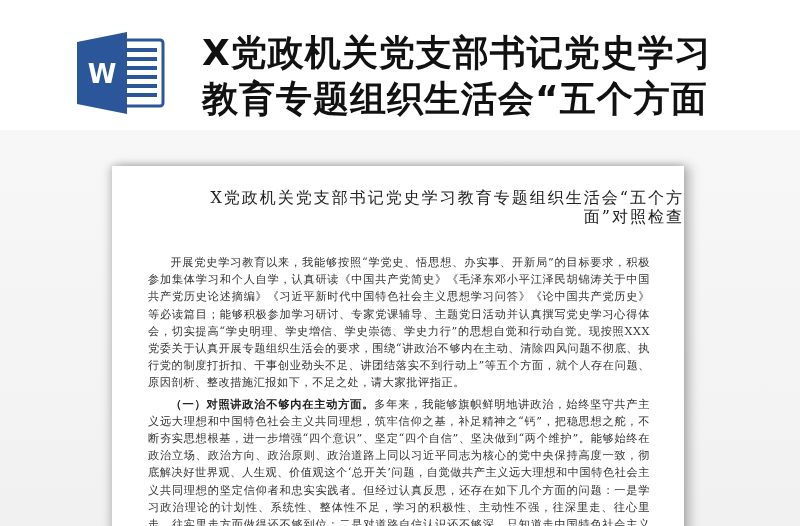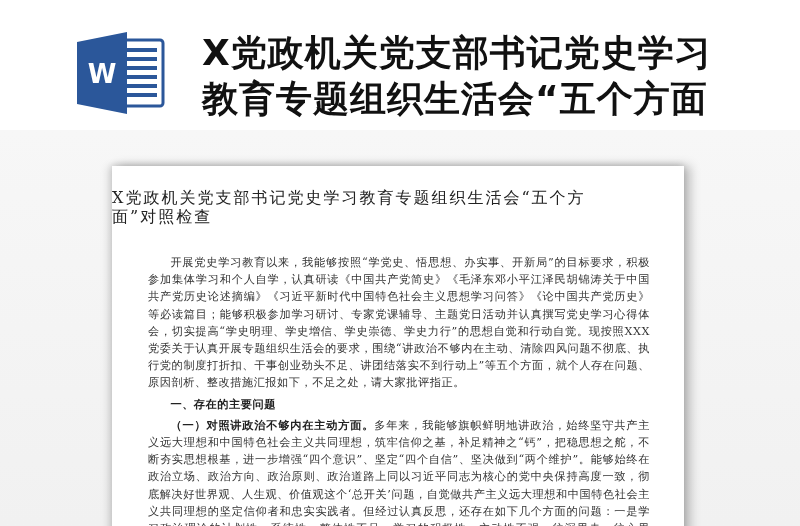"X党政机关党支部书记党史学习教育专题组织生活会“五个方" .doc-title { text-align: left -> right }
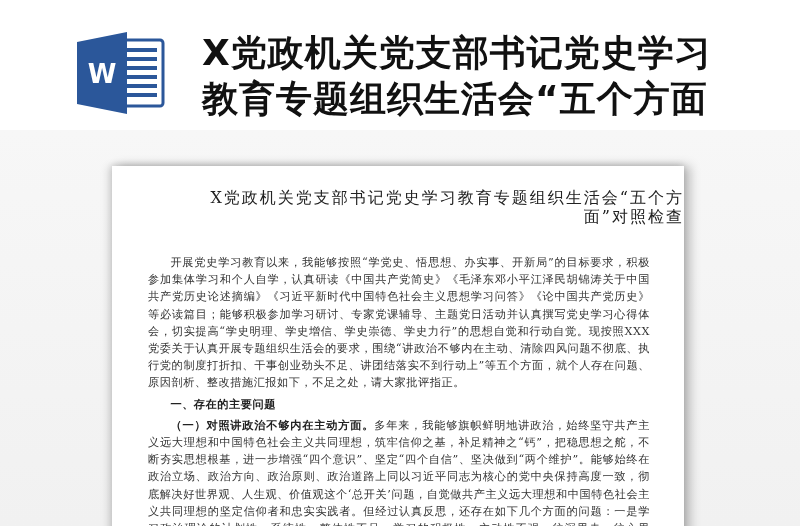"一、存在的主要问题" p.heading { html: <p>一、存在的主要问题</p> -> none }
